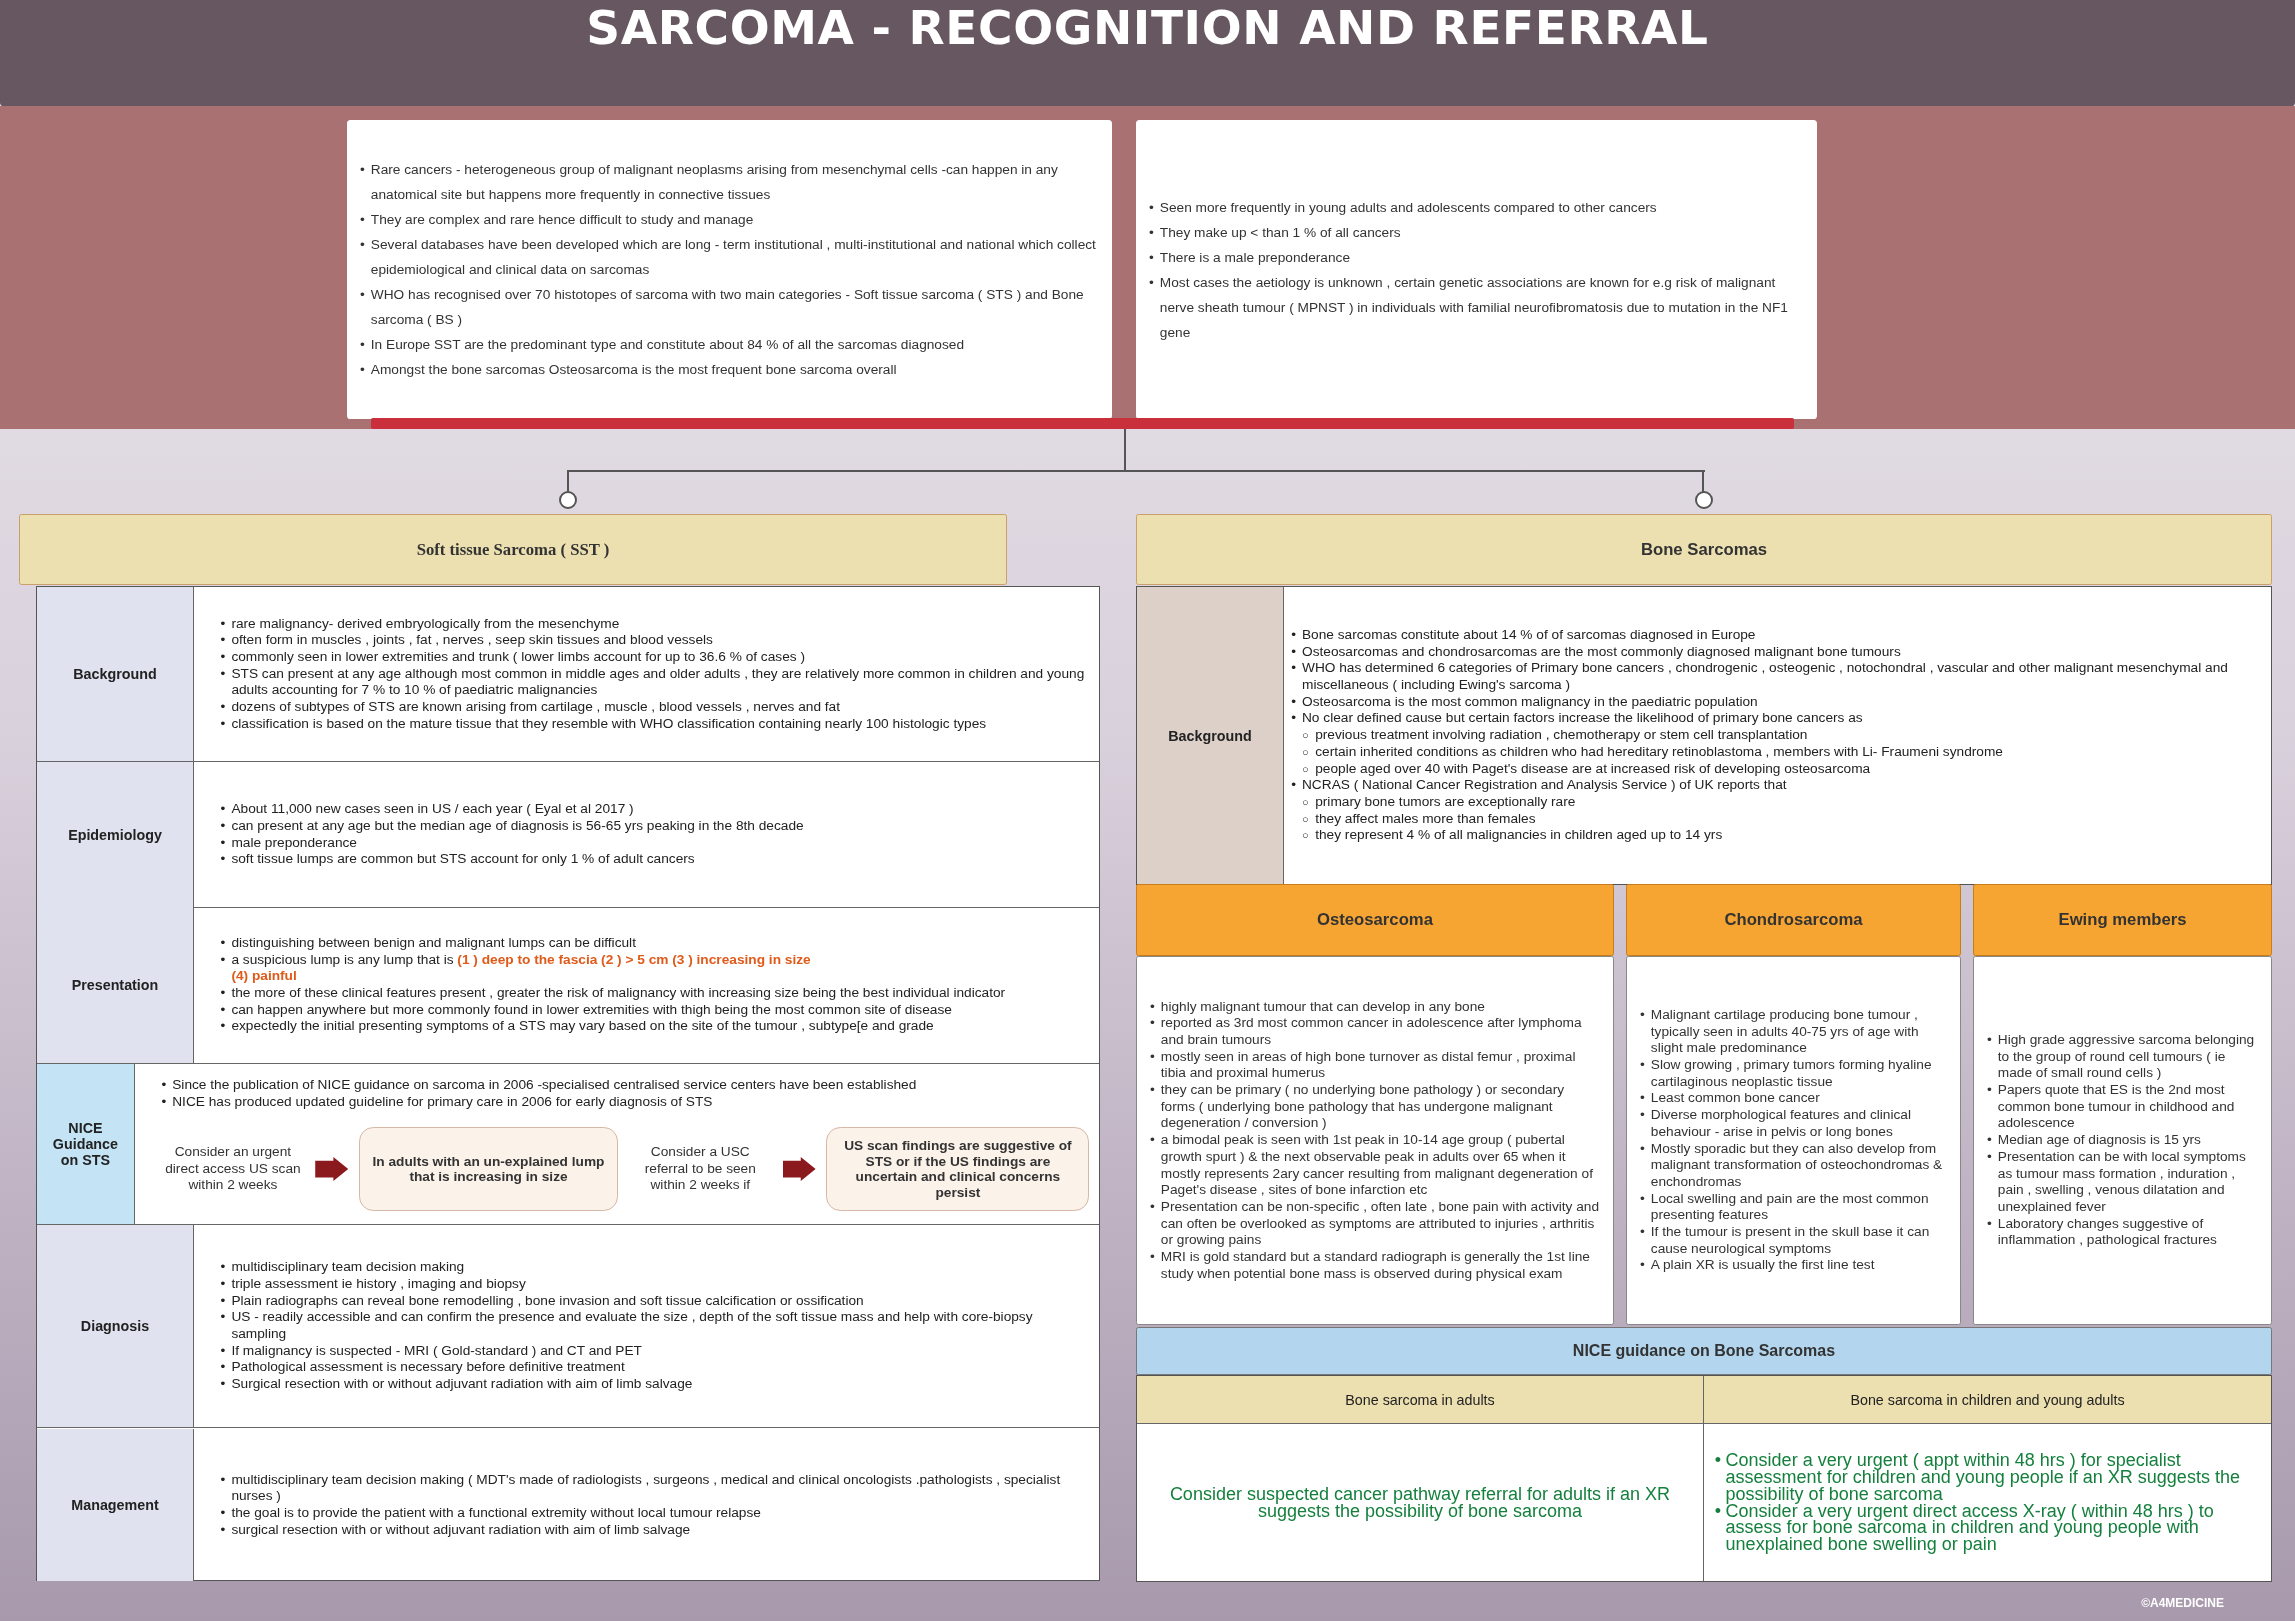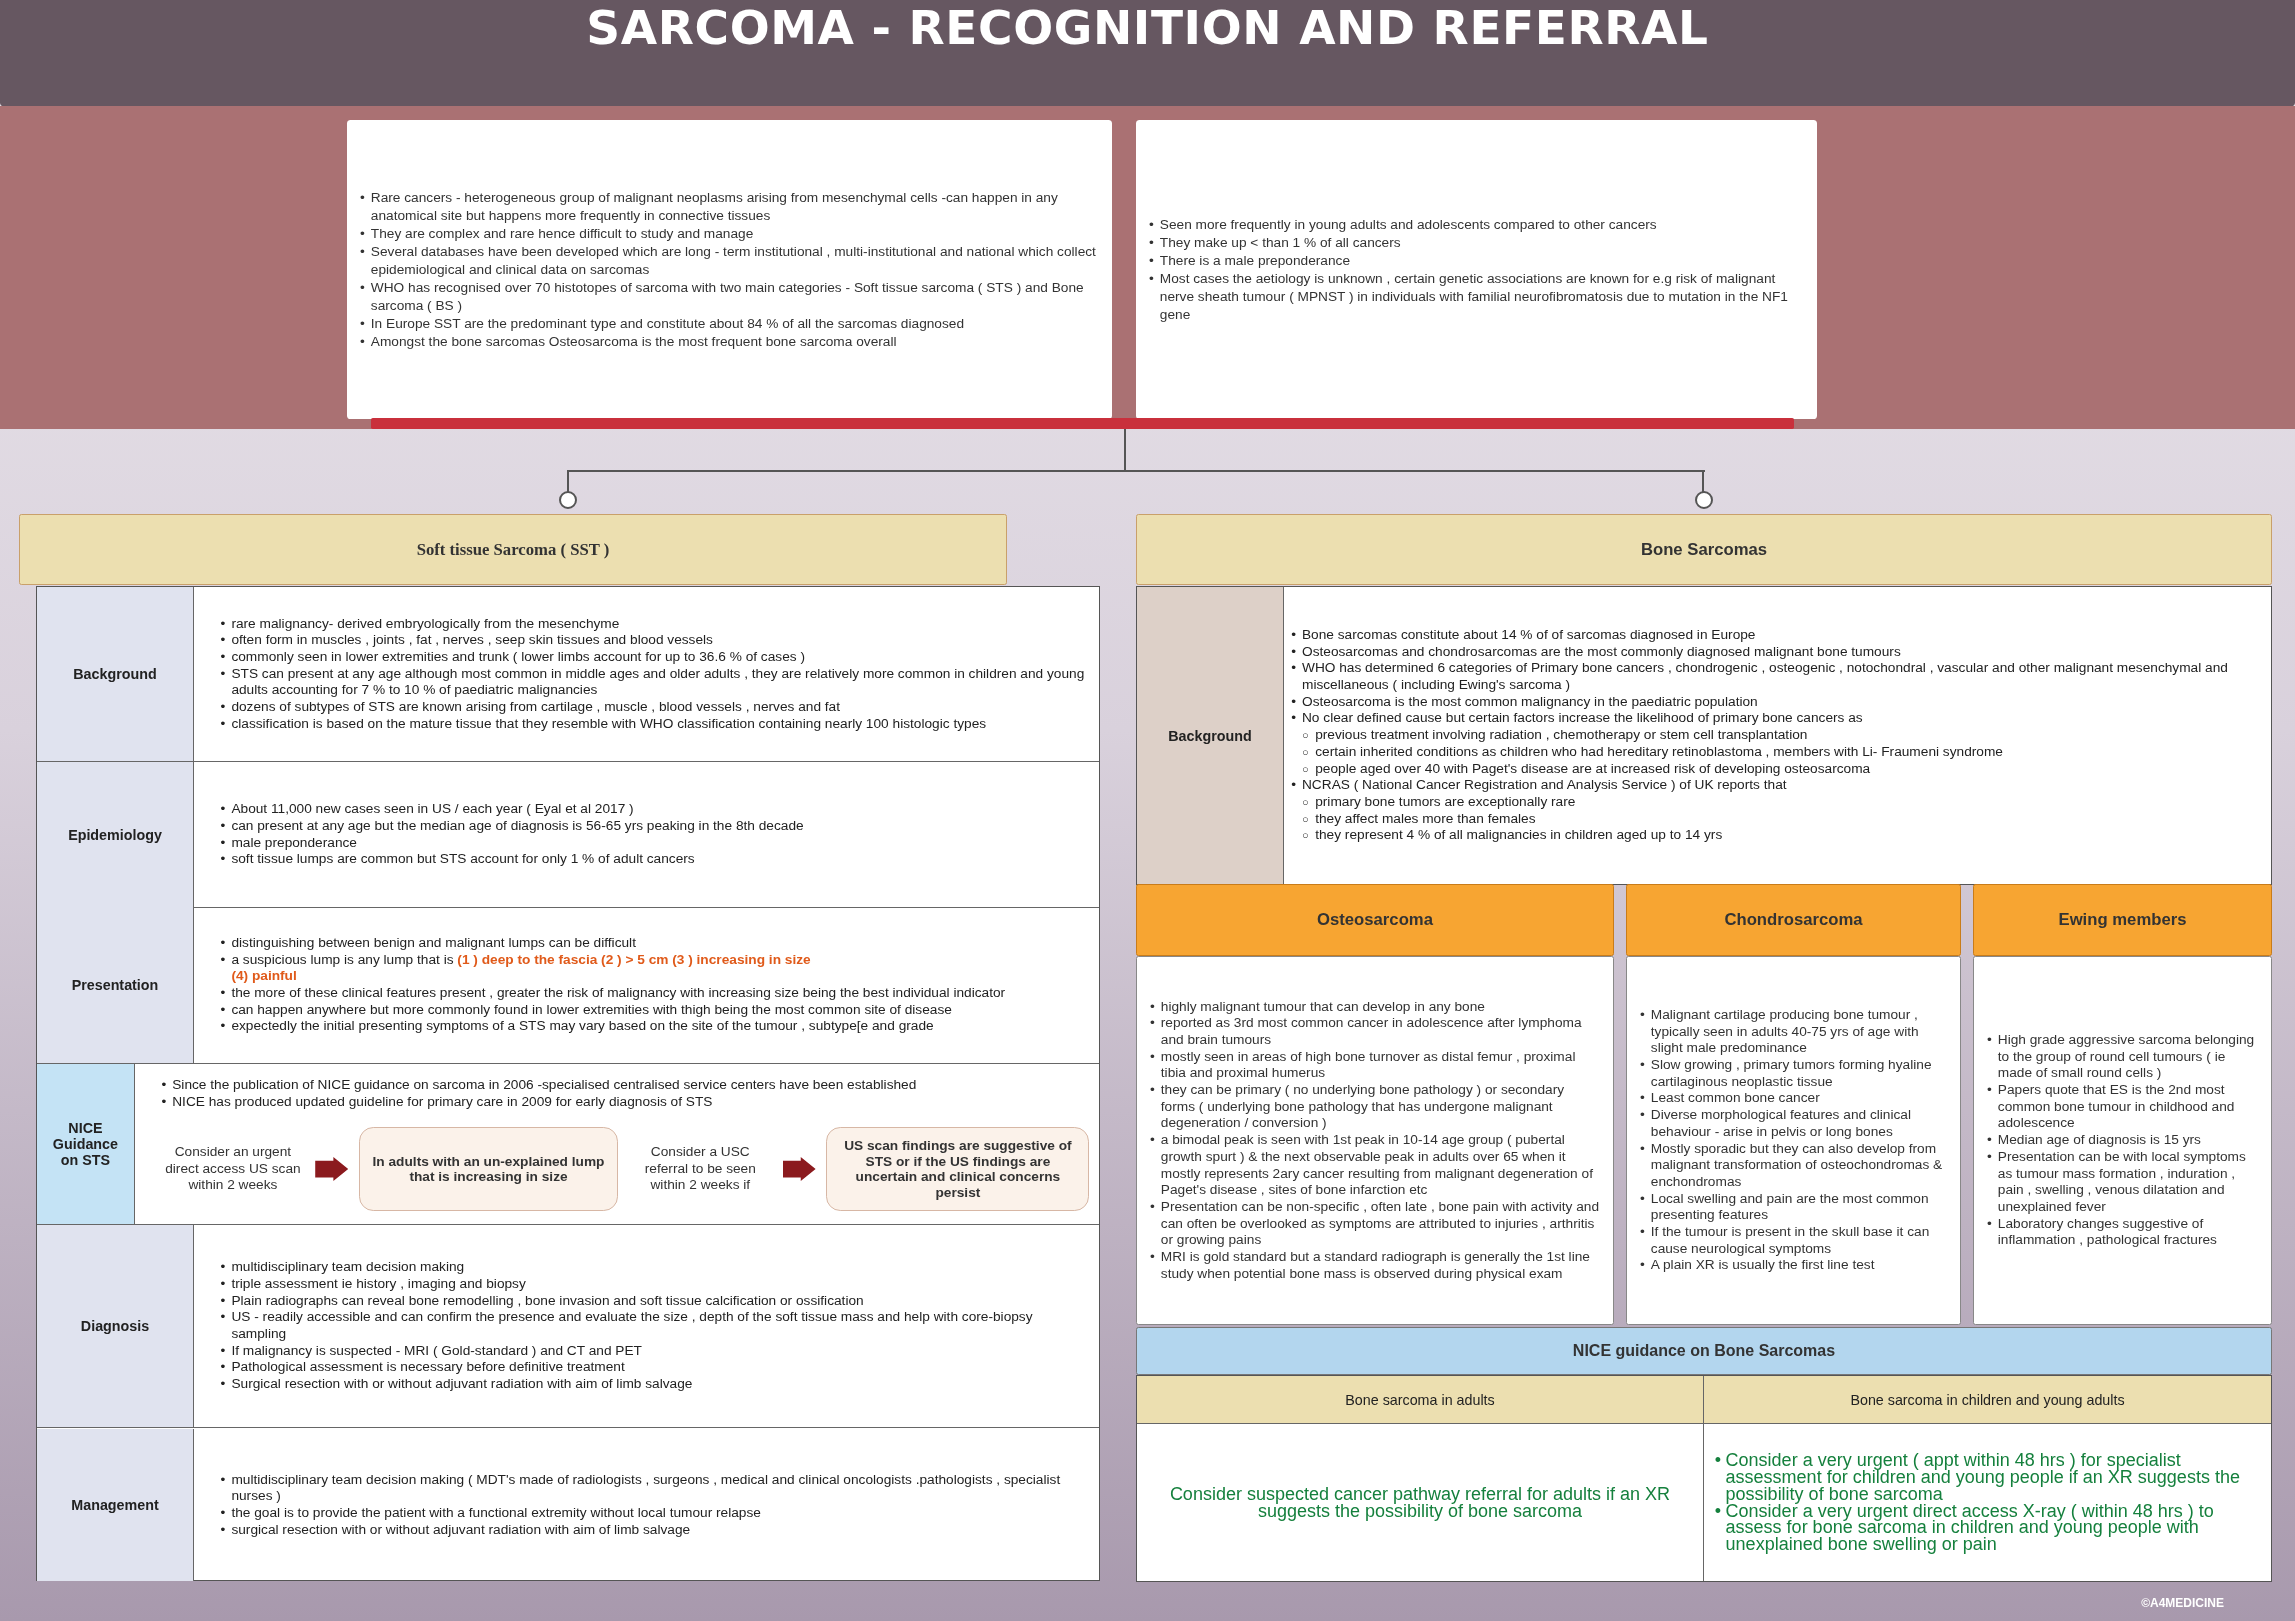"Rare cancers - heterogeneous group" .intro-card { line-height: 18px -> 25px }
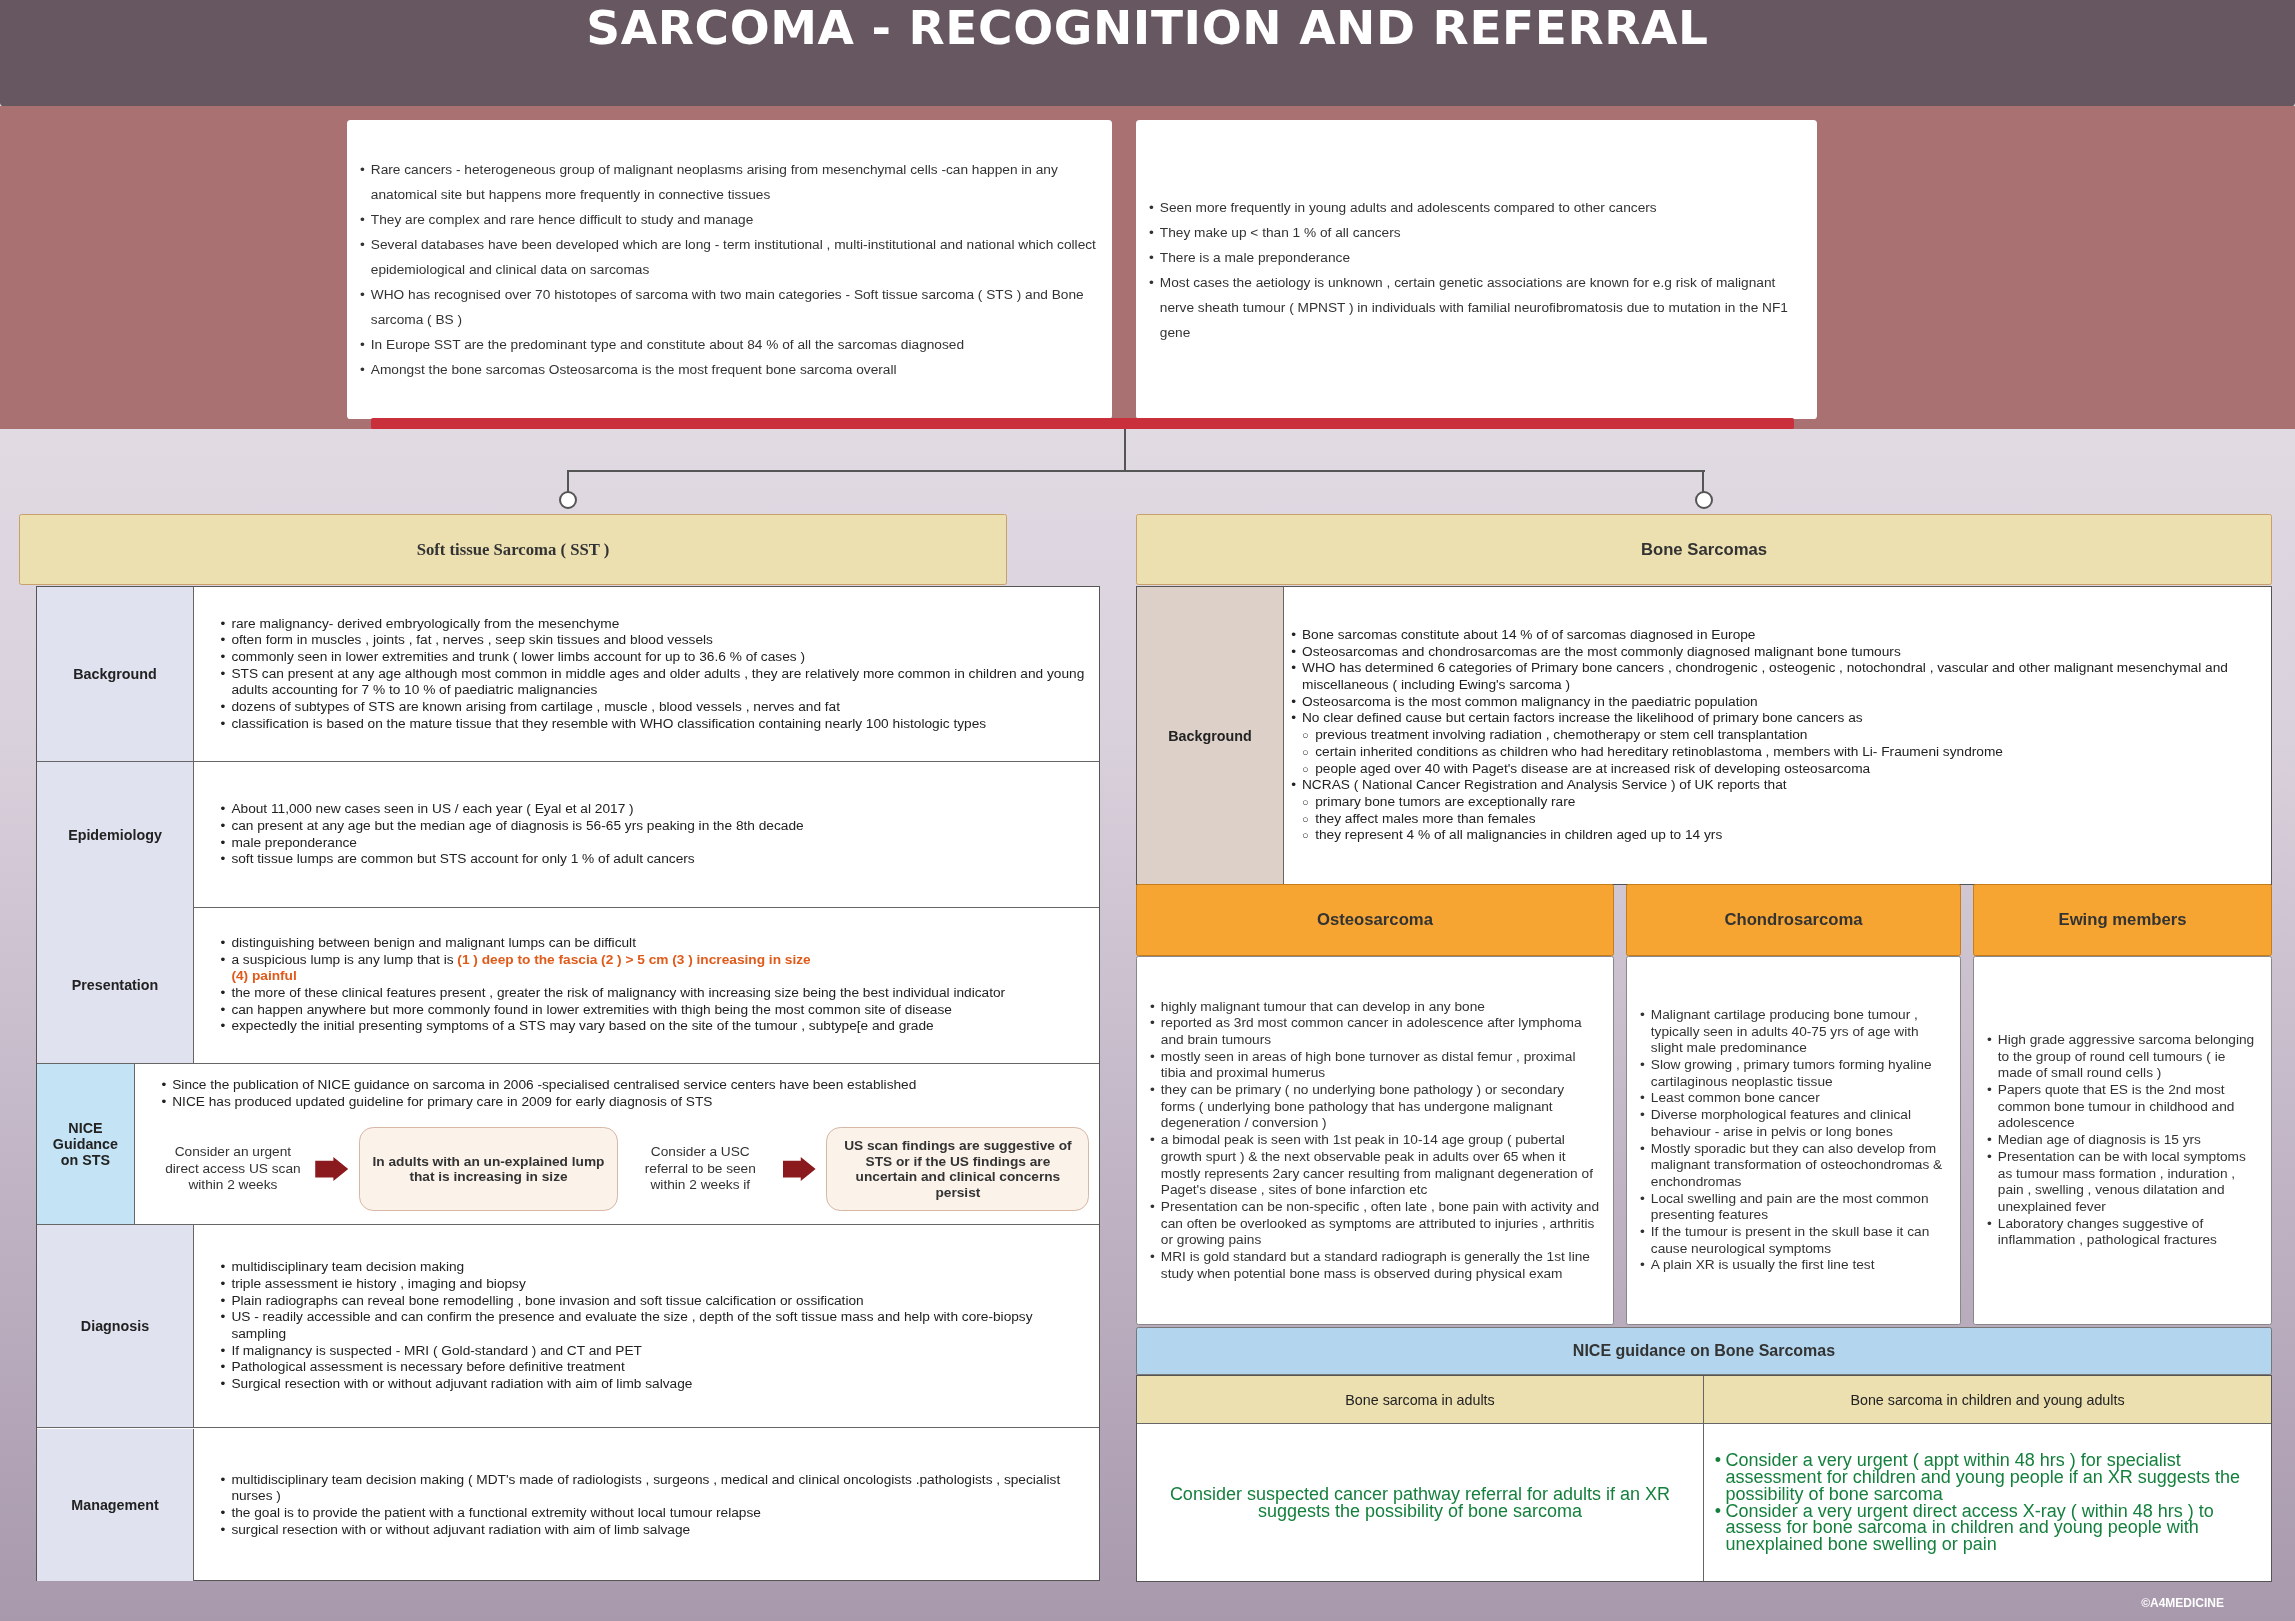"NICE has produced updated guideline" li { text: 2009 -> 2006 }
